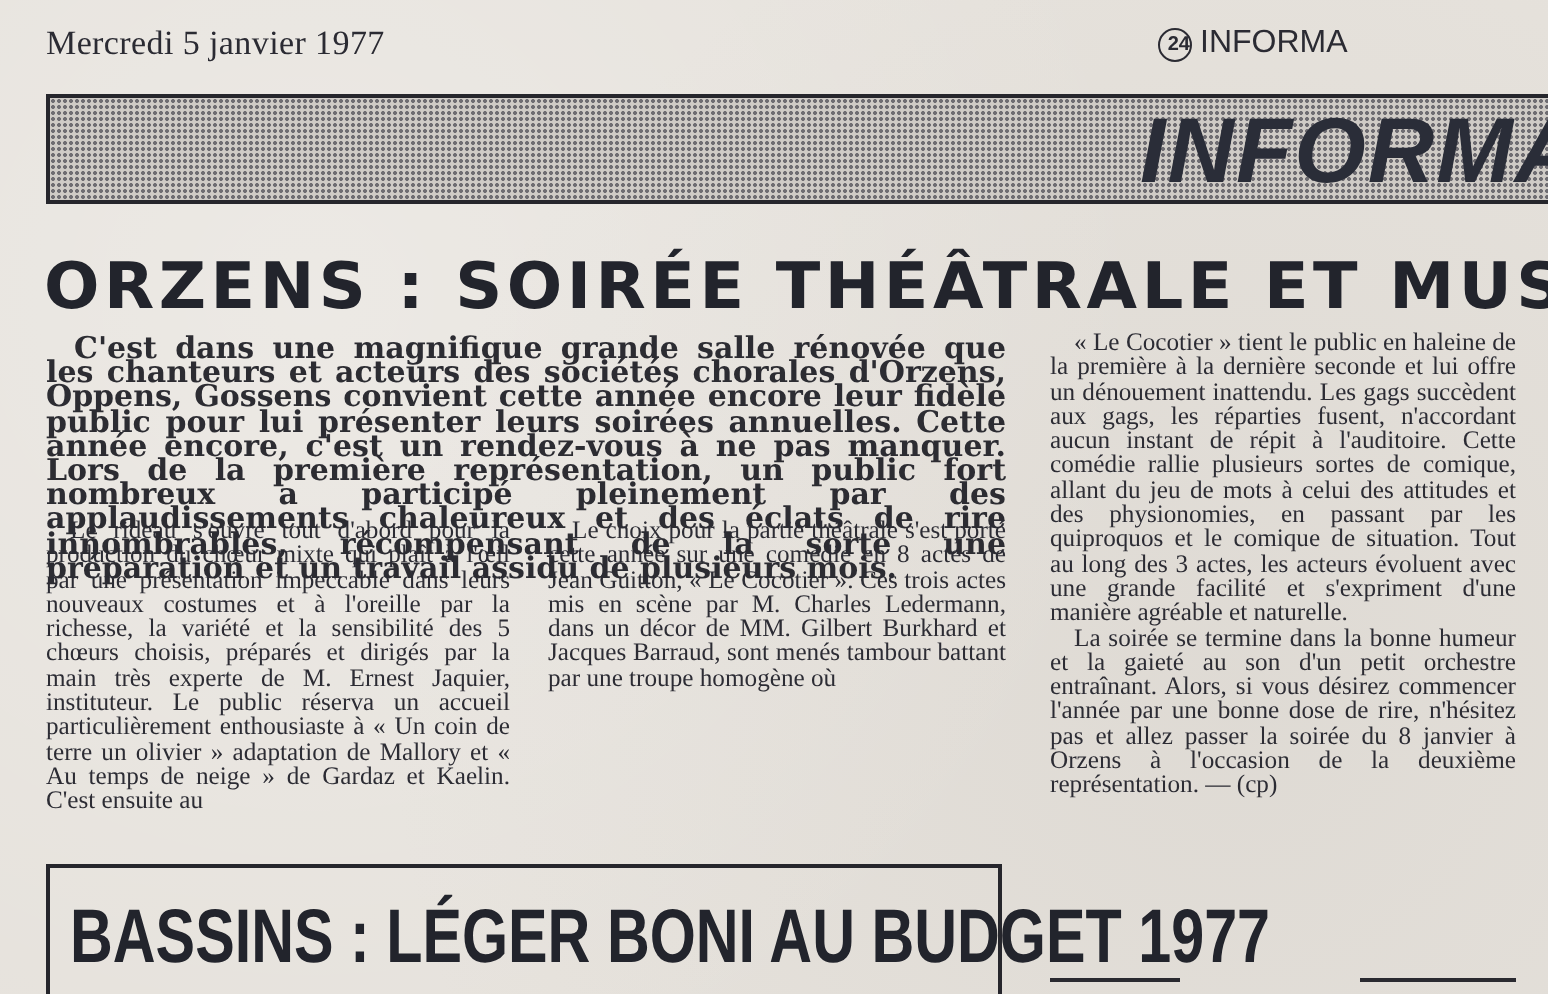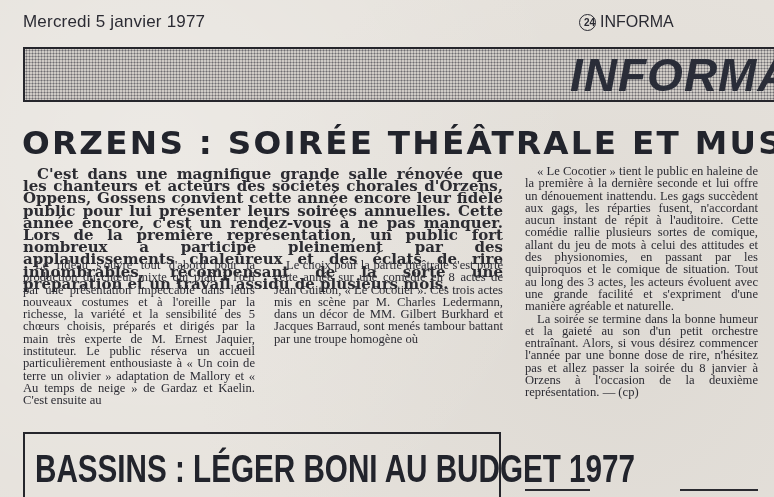"Mercredi 5 janvier 1977" .dateline { font-family: Liberation Sans, sans-serif -> Liberation Serif, serif }
